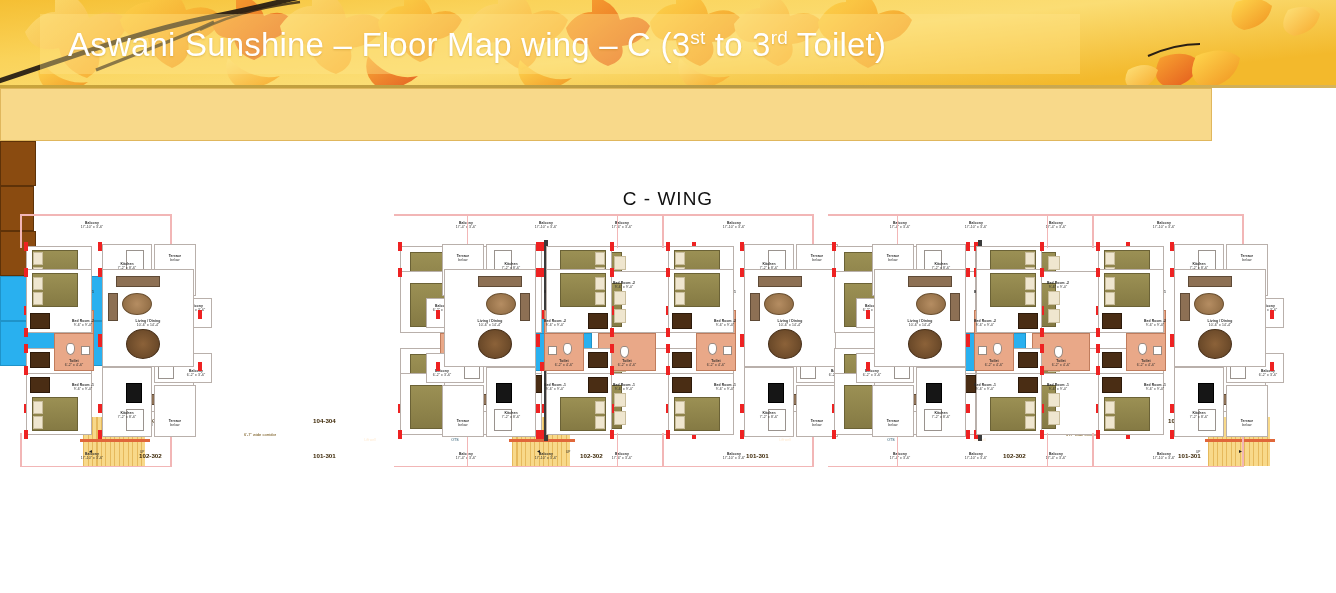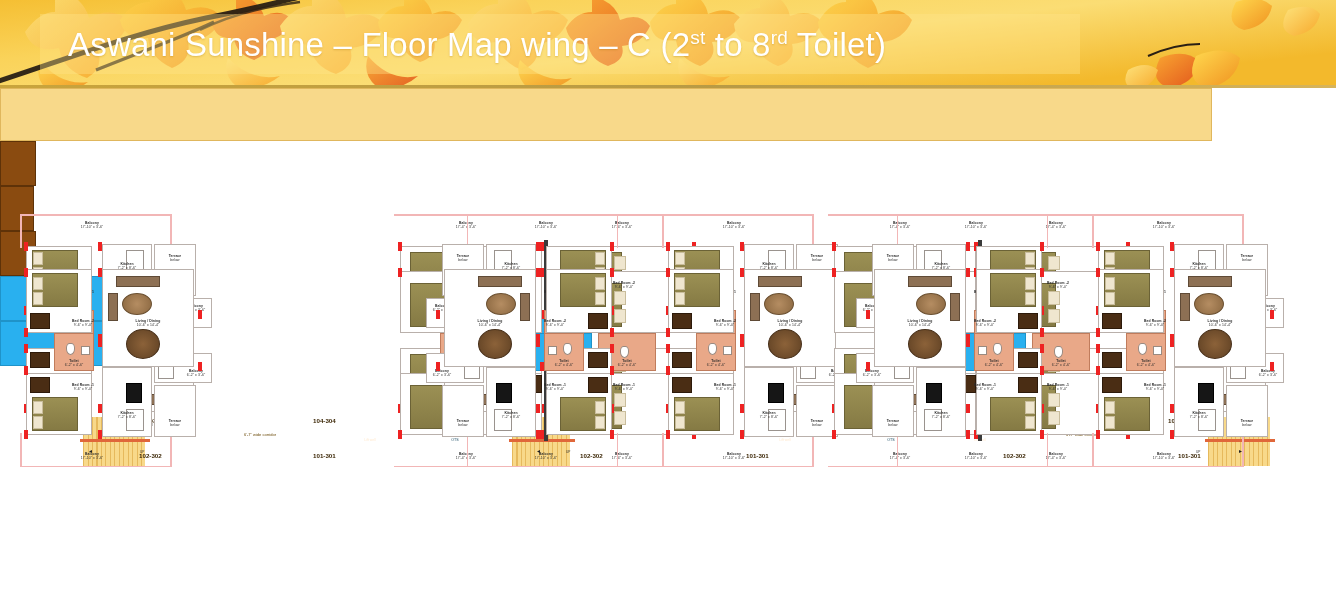"Aswani Sunshine – Floor Map" span { text: 2 -> 3 }
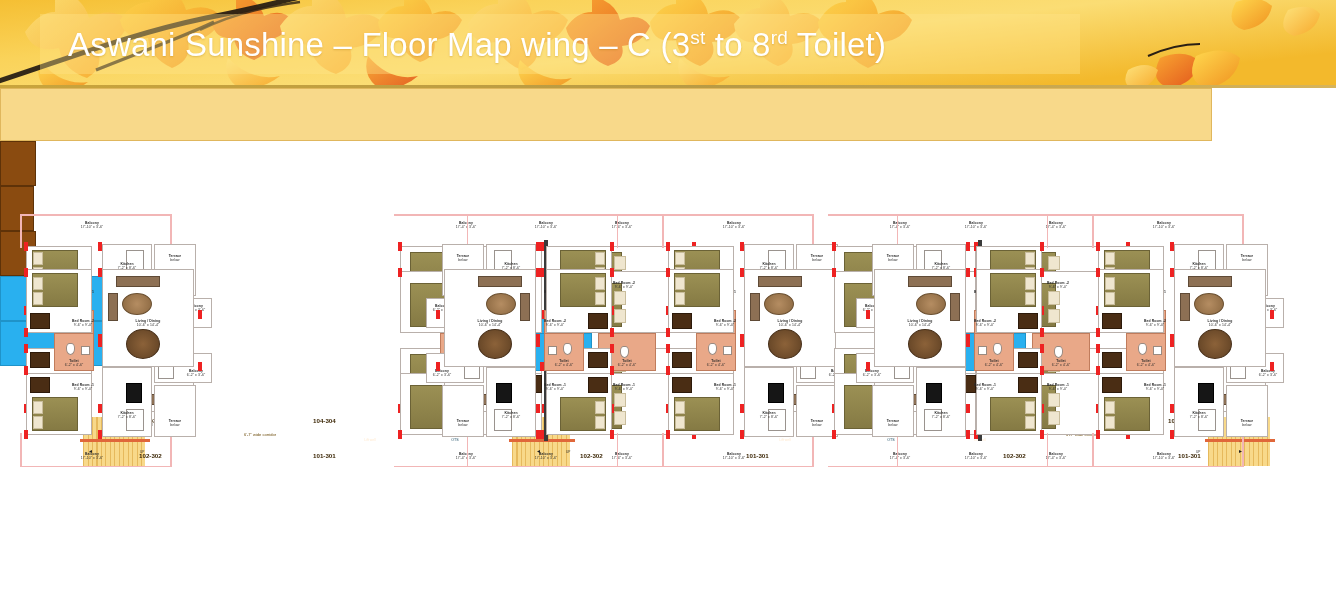"to 8" span { text: 8 -> 3 }
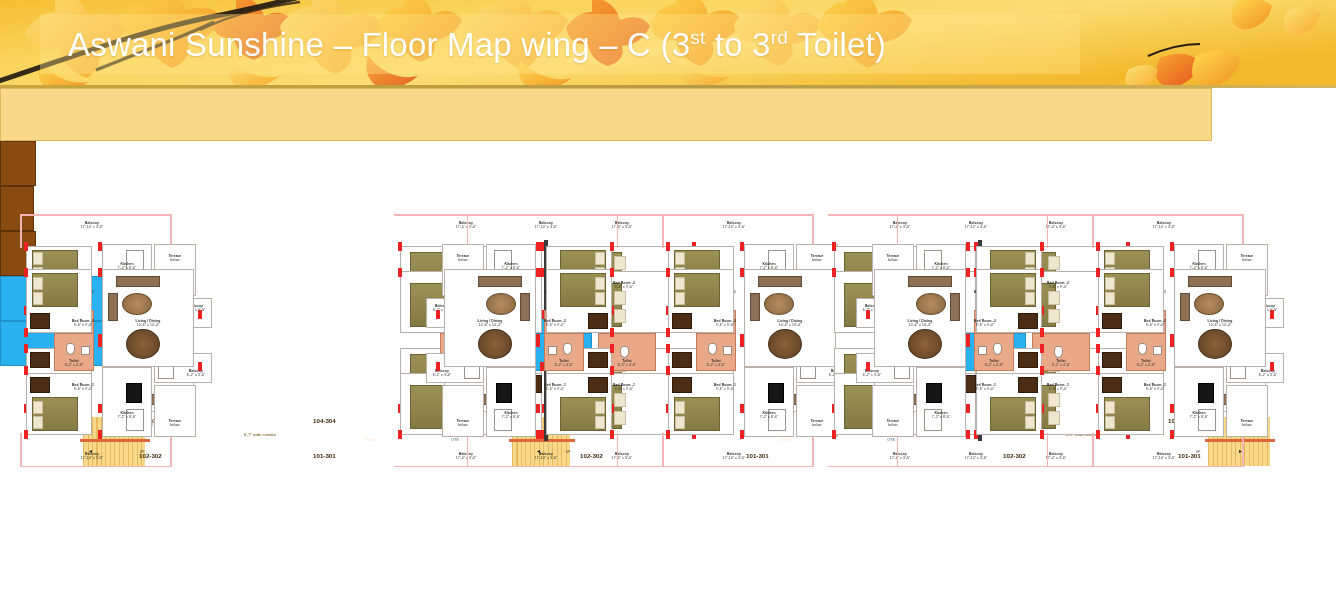"C - WING" div { html: none -> <div>C - WING</div> }
